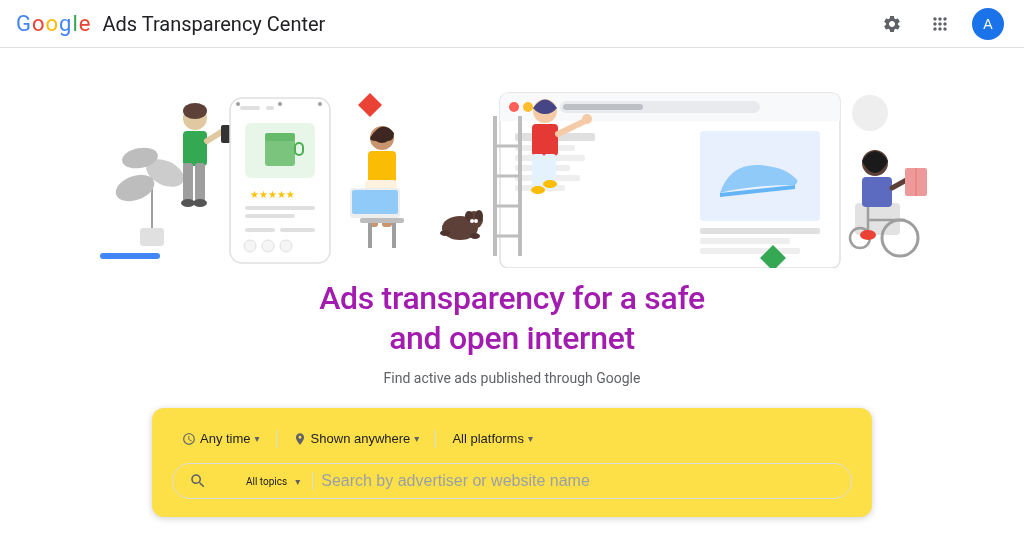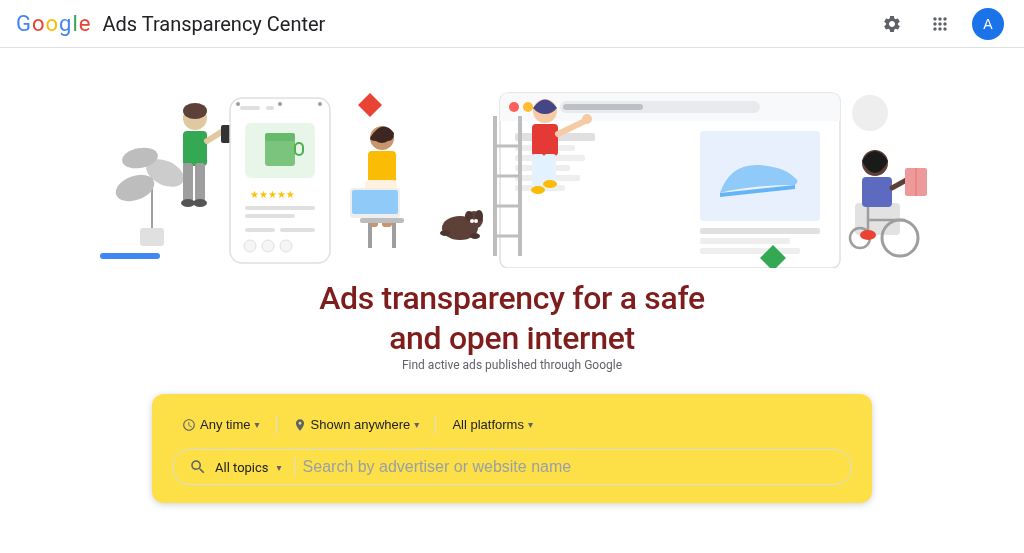"Ads transparency for a safe" .headline { color: #7f1d1d -> #a21caf }
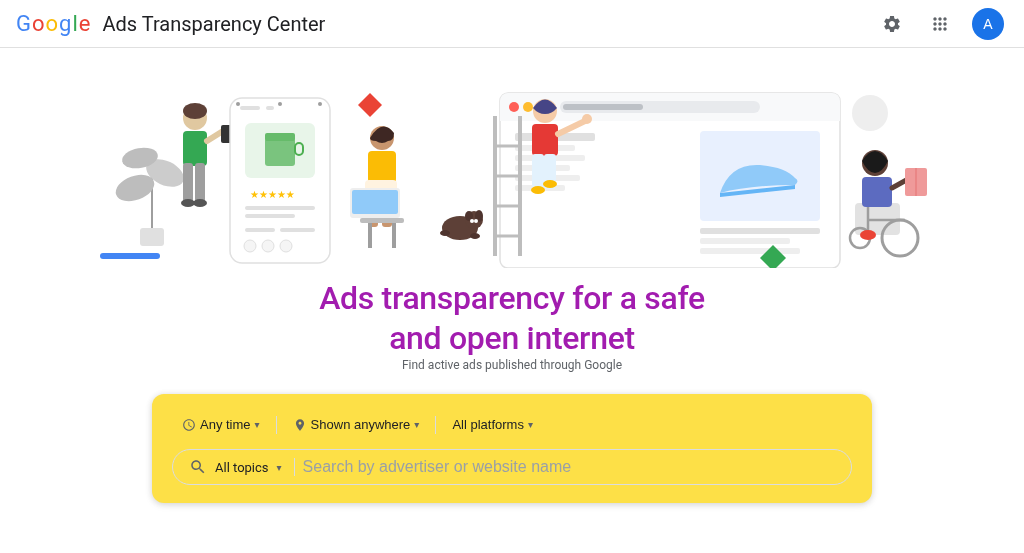"Find active ads published through" .subheadline { font-size: 12px -> 14px; margin-top: none -> 12px }
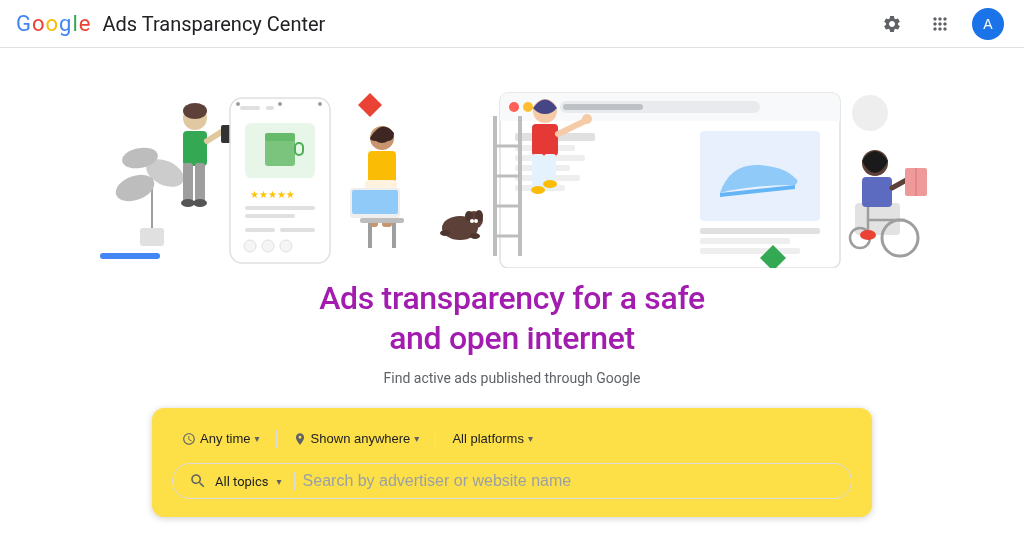"All topics" .topics-label { font-size: 13px -> 10px; margin-left: none -> 31px }
